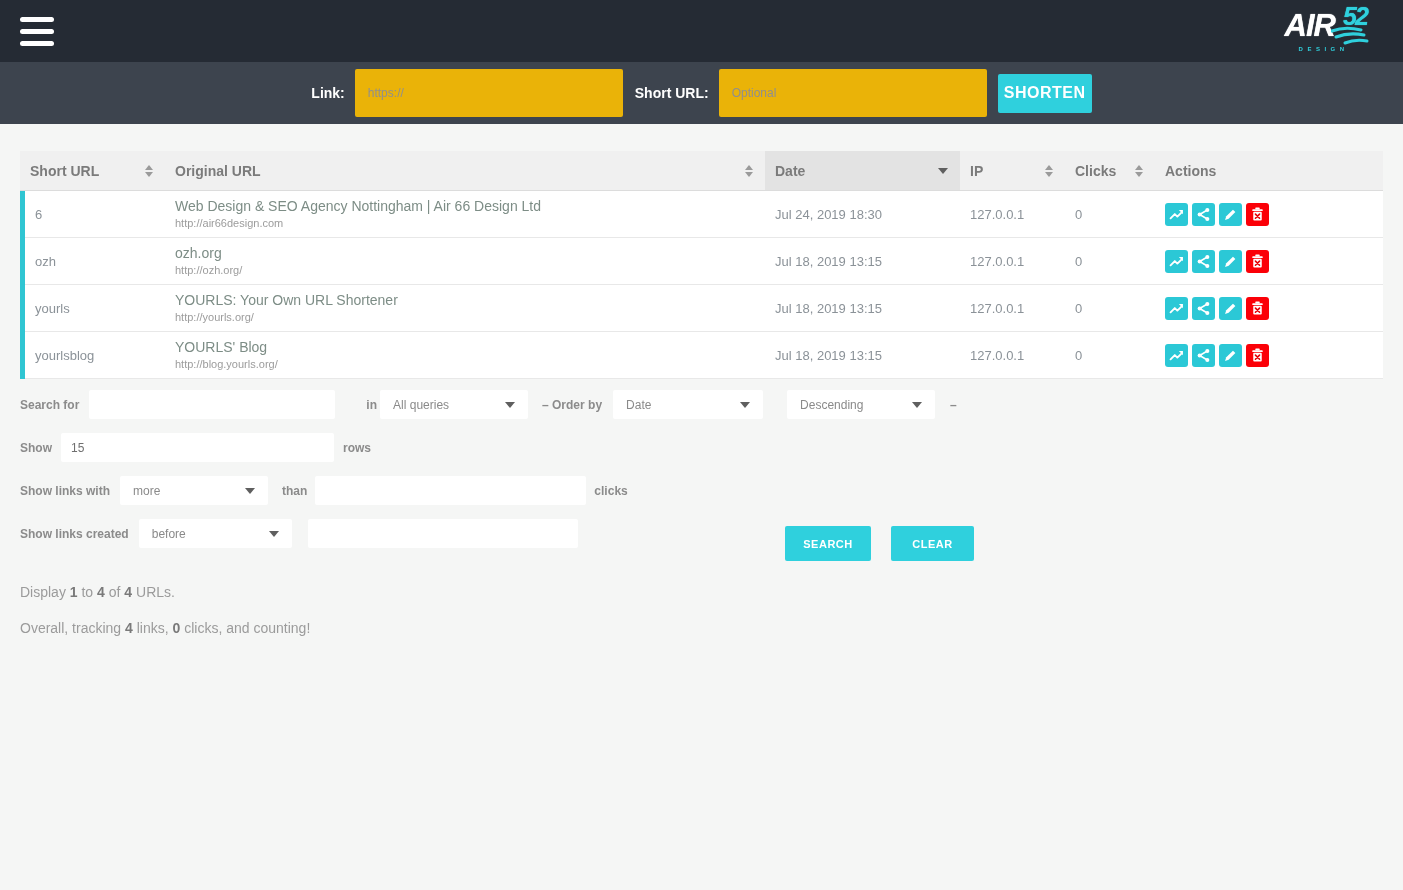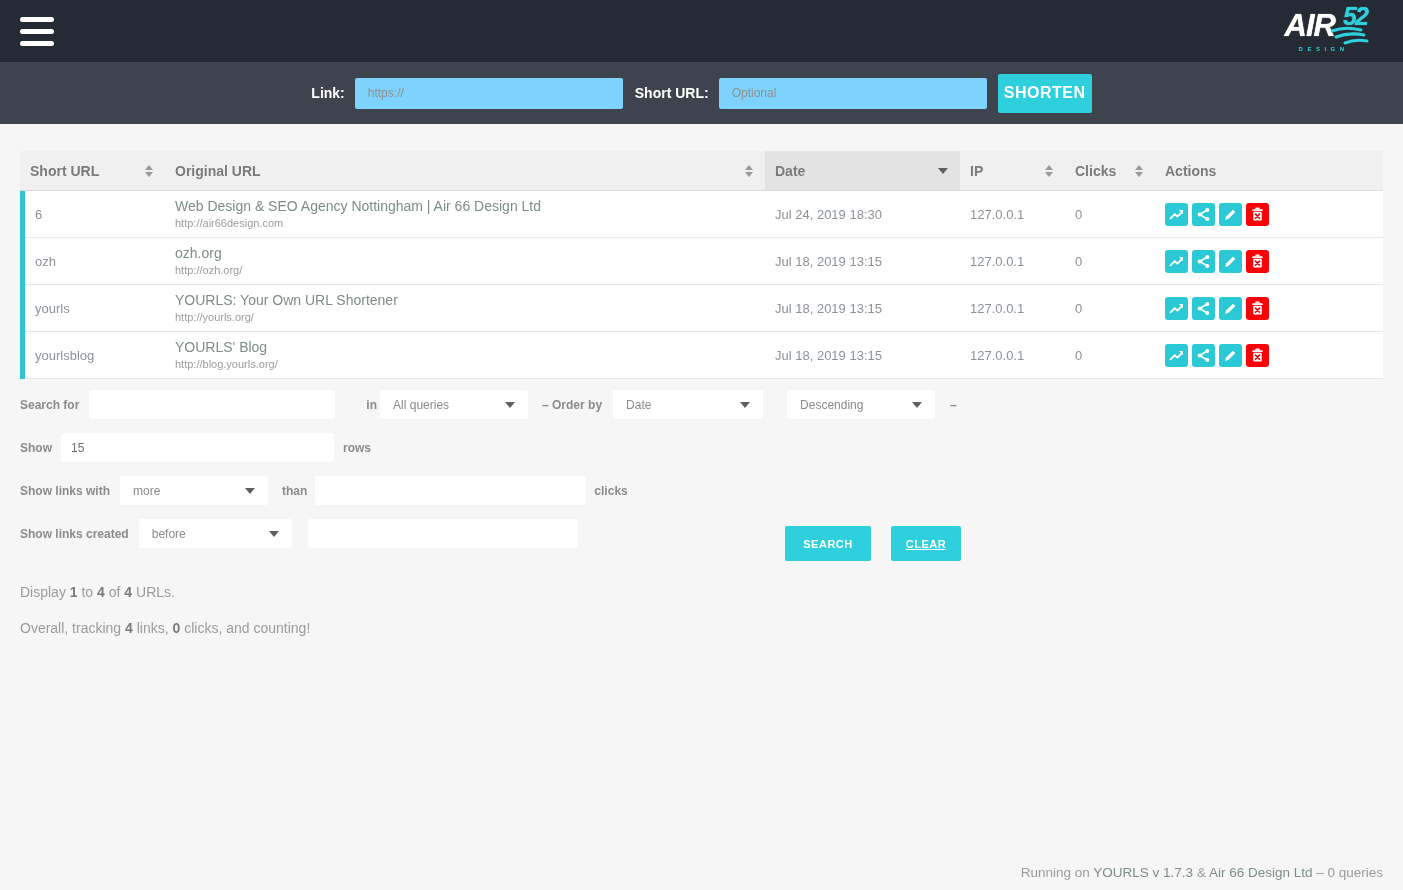"https://" .sb-input { background: #7dd3fc -> #eab308; height: 31px -> 48px }
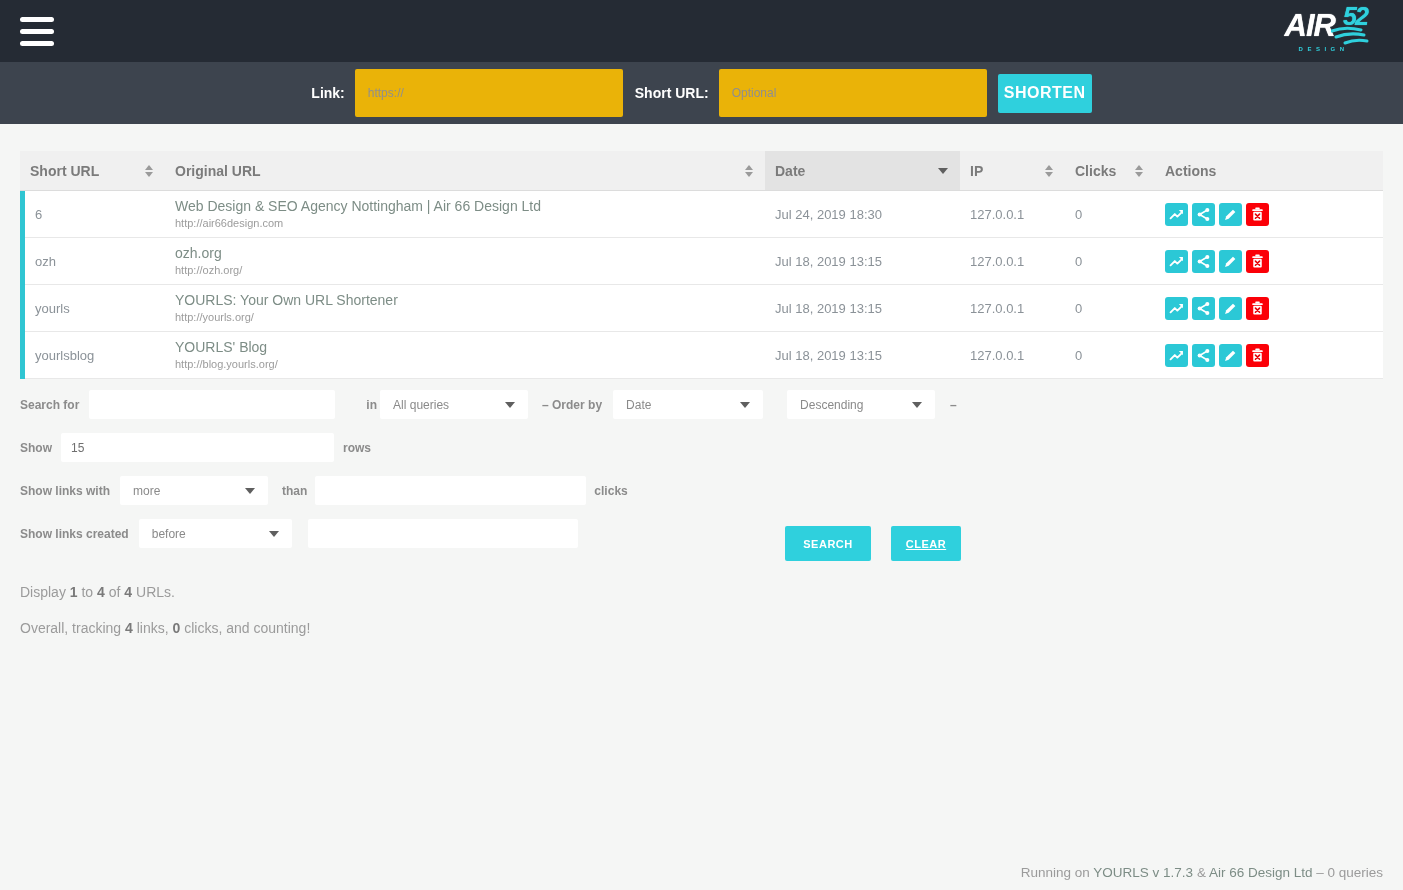"CLEAR" .btn-clear { text-decoration: underline -> none; width: 70px -> 83px }
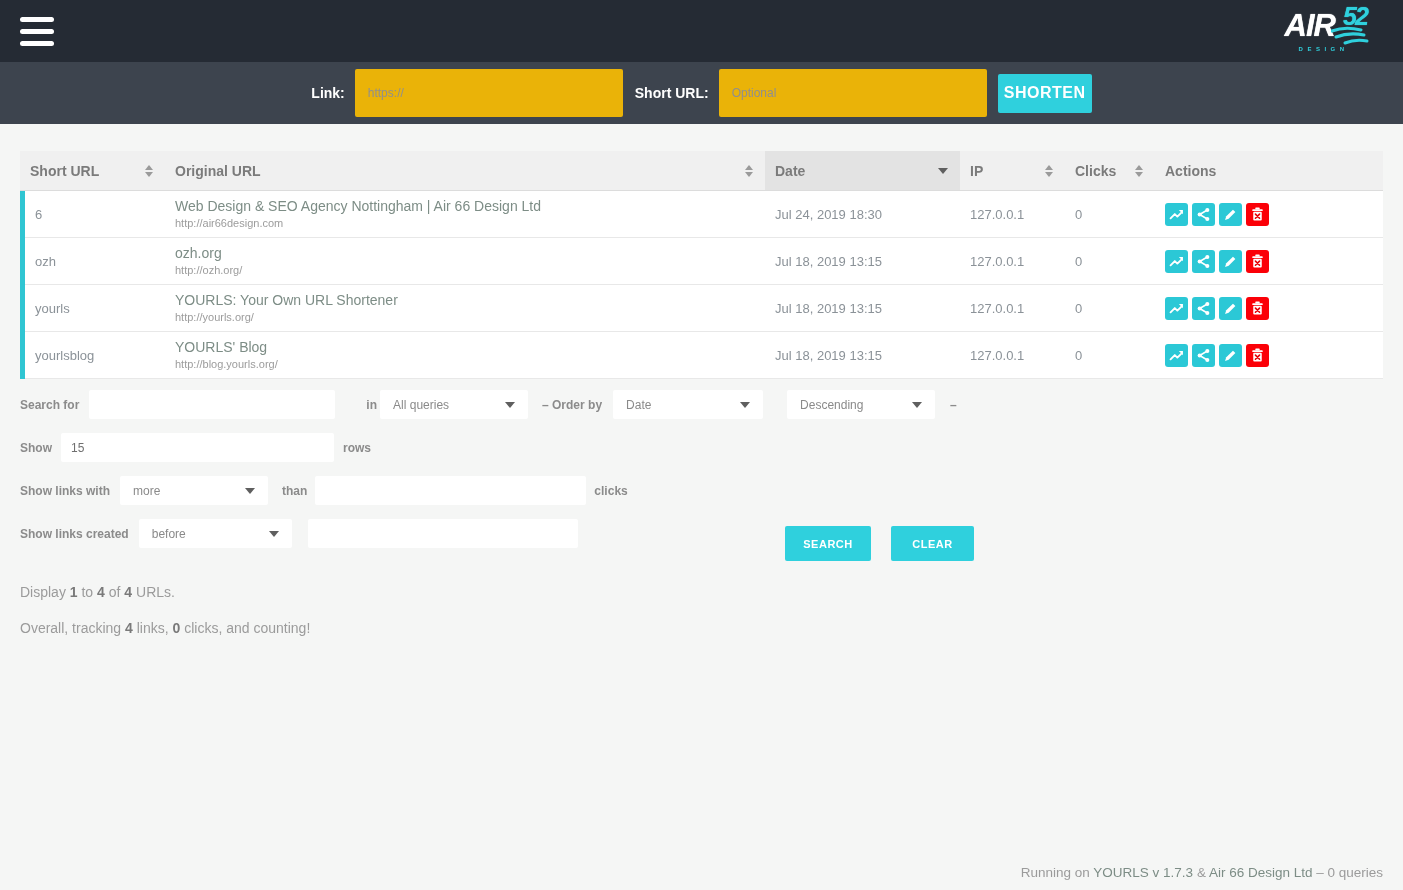"Running on YOURLS v 1.7.3" div.footer { html: <div> <span>Running on </span><a>YOURLS v 1.7.3</a><span> &amp; </span><a>Air 66 Design Ltd</a><span> – 0 queries</span> </div> -> none }
